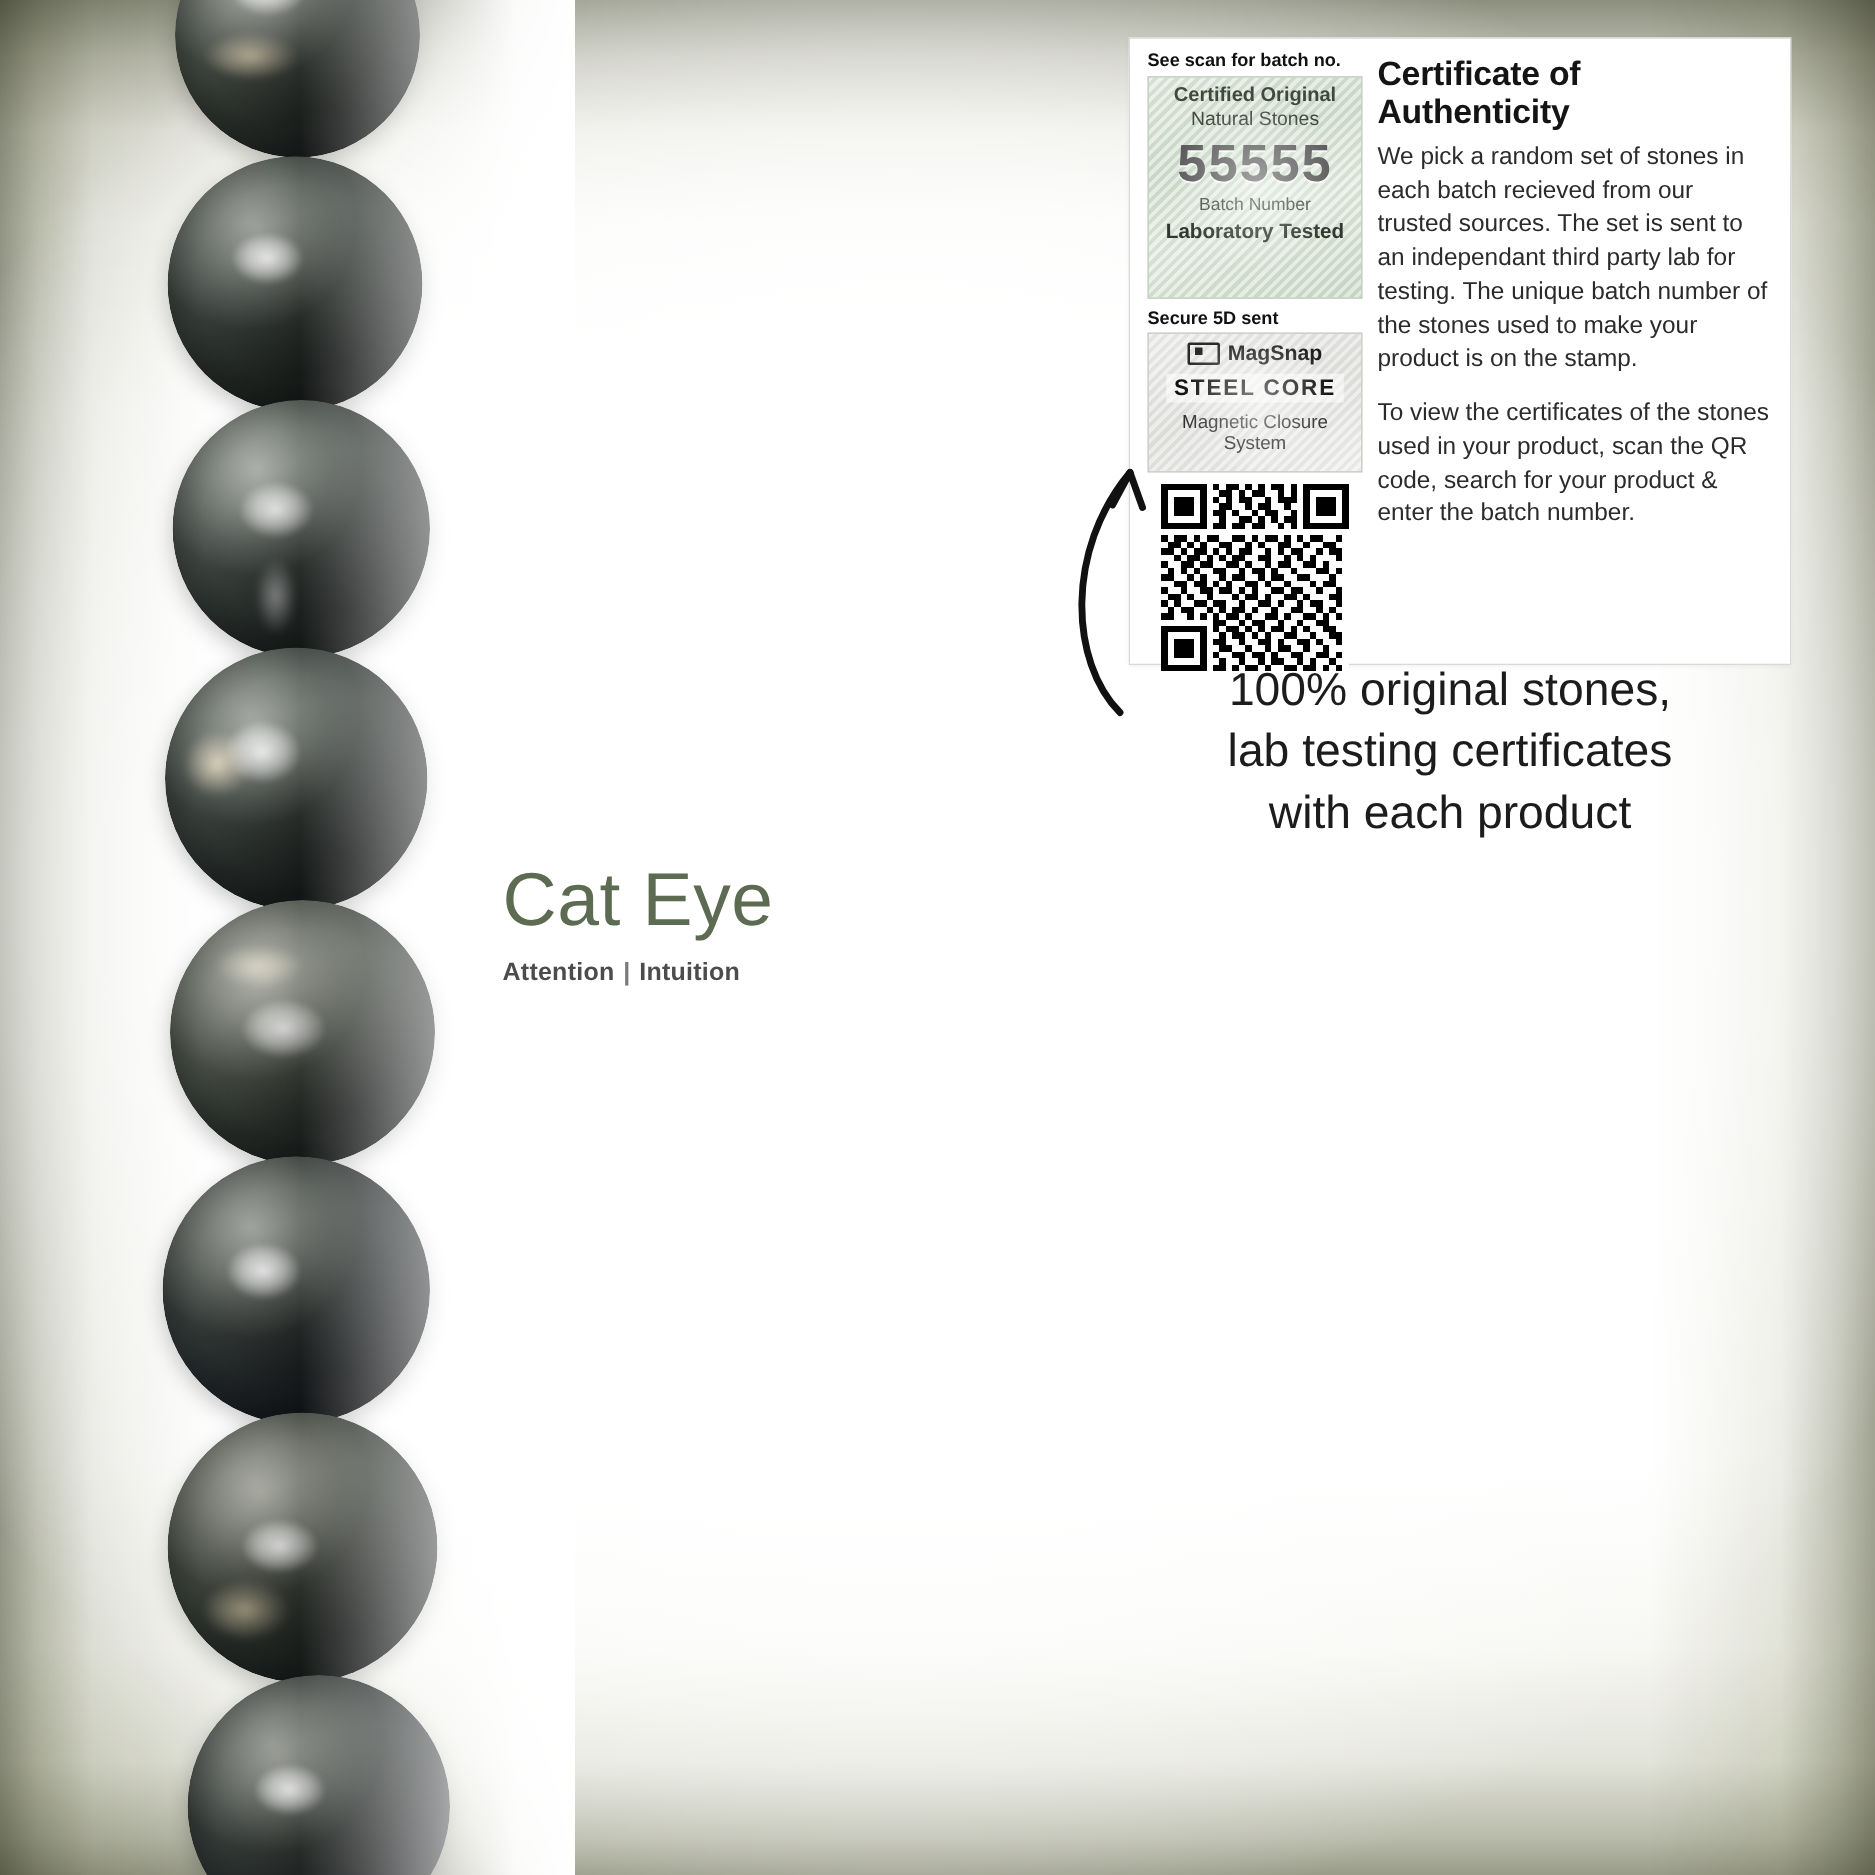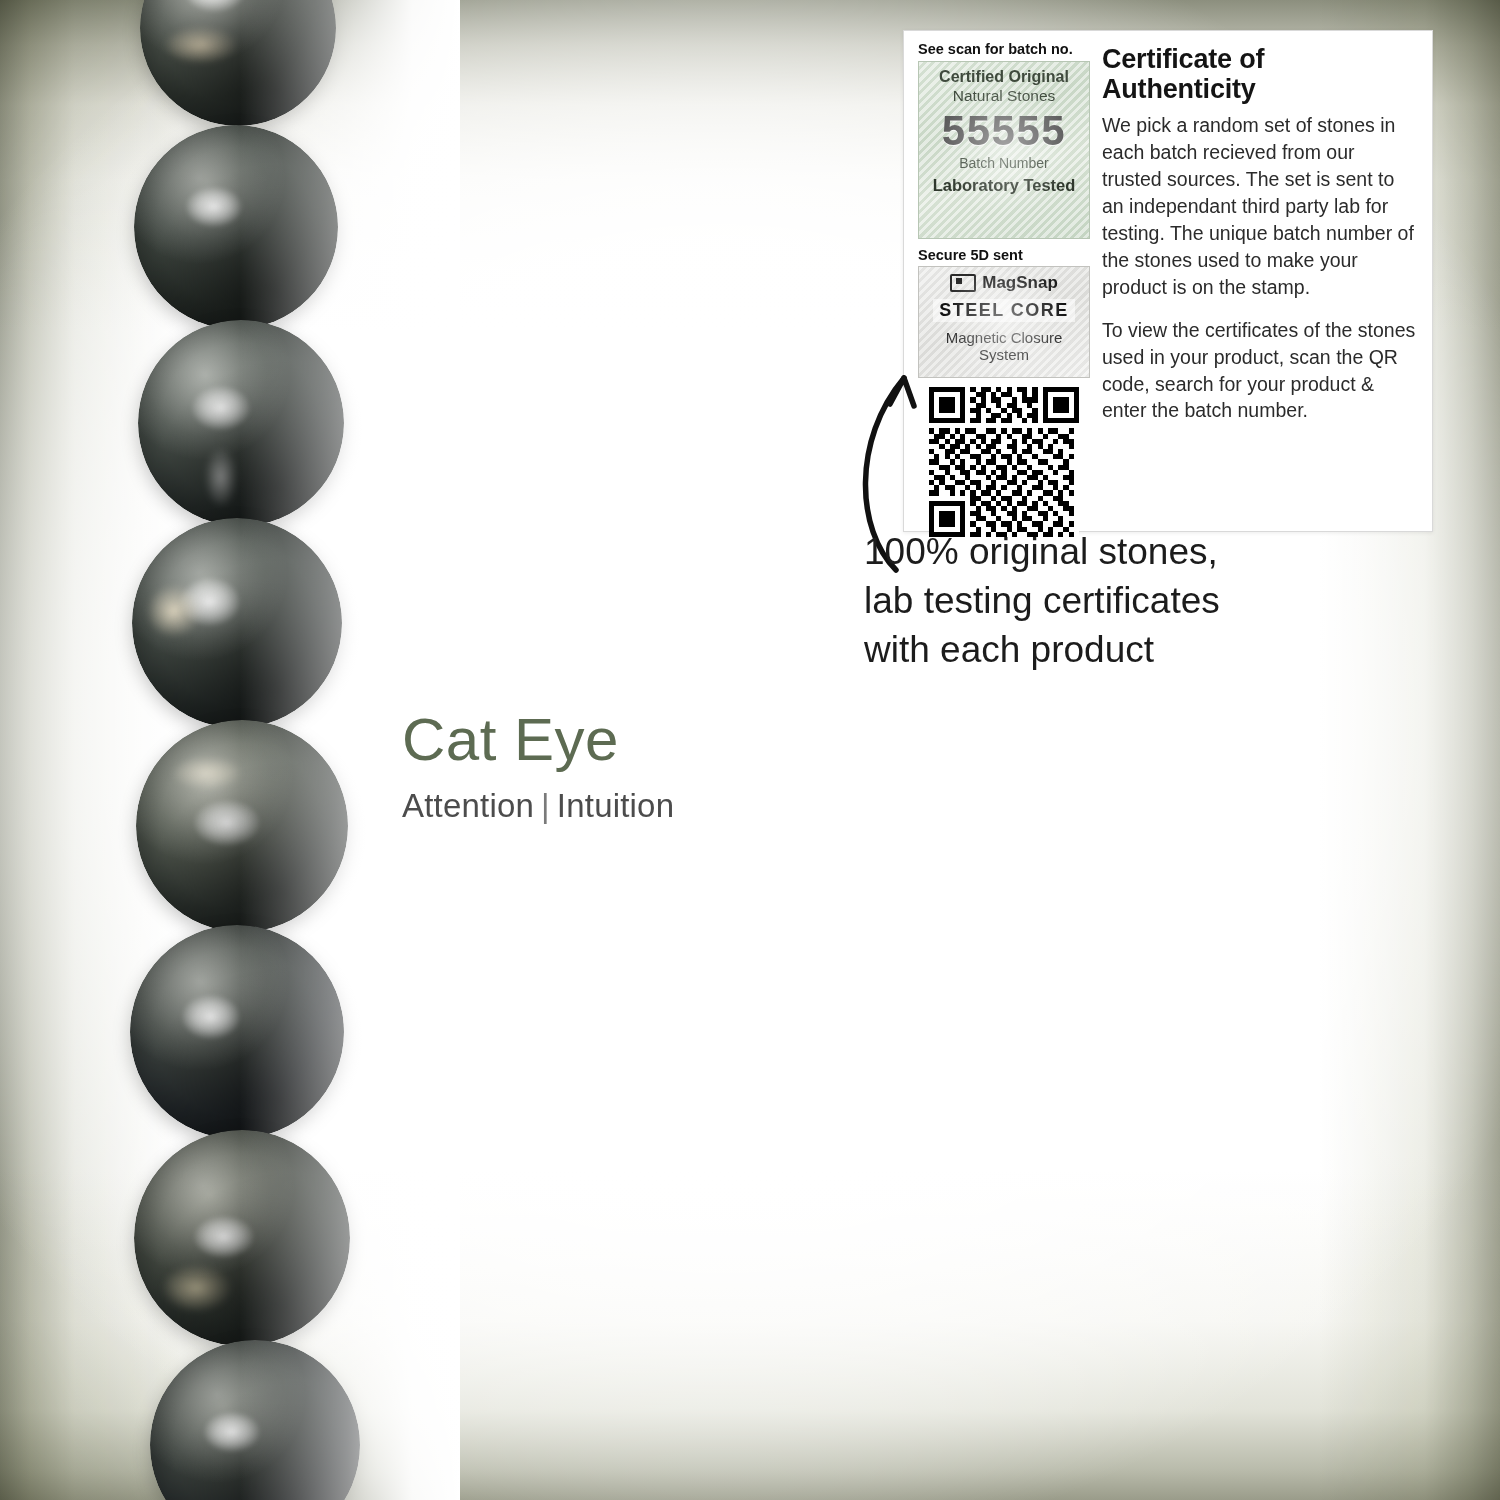"100% original stones," .callout { left: 864px -> 900px; text-align: left -> center }
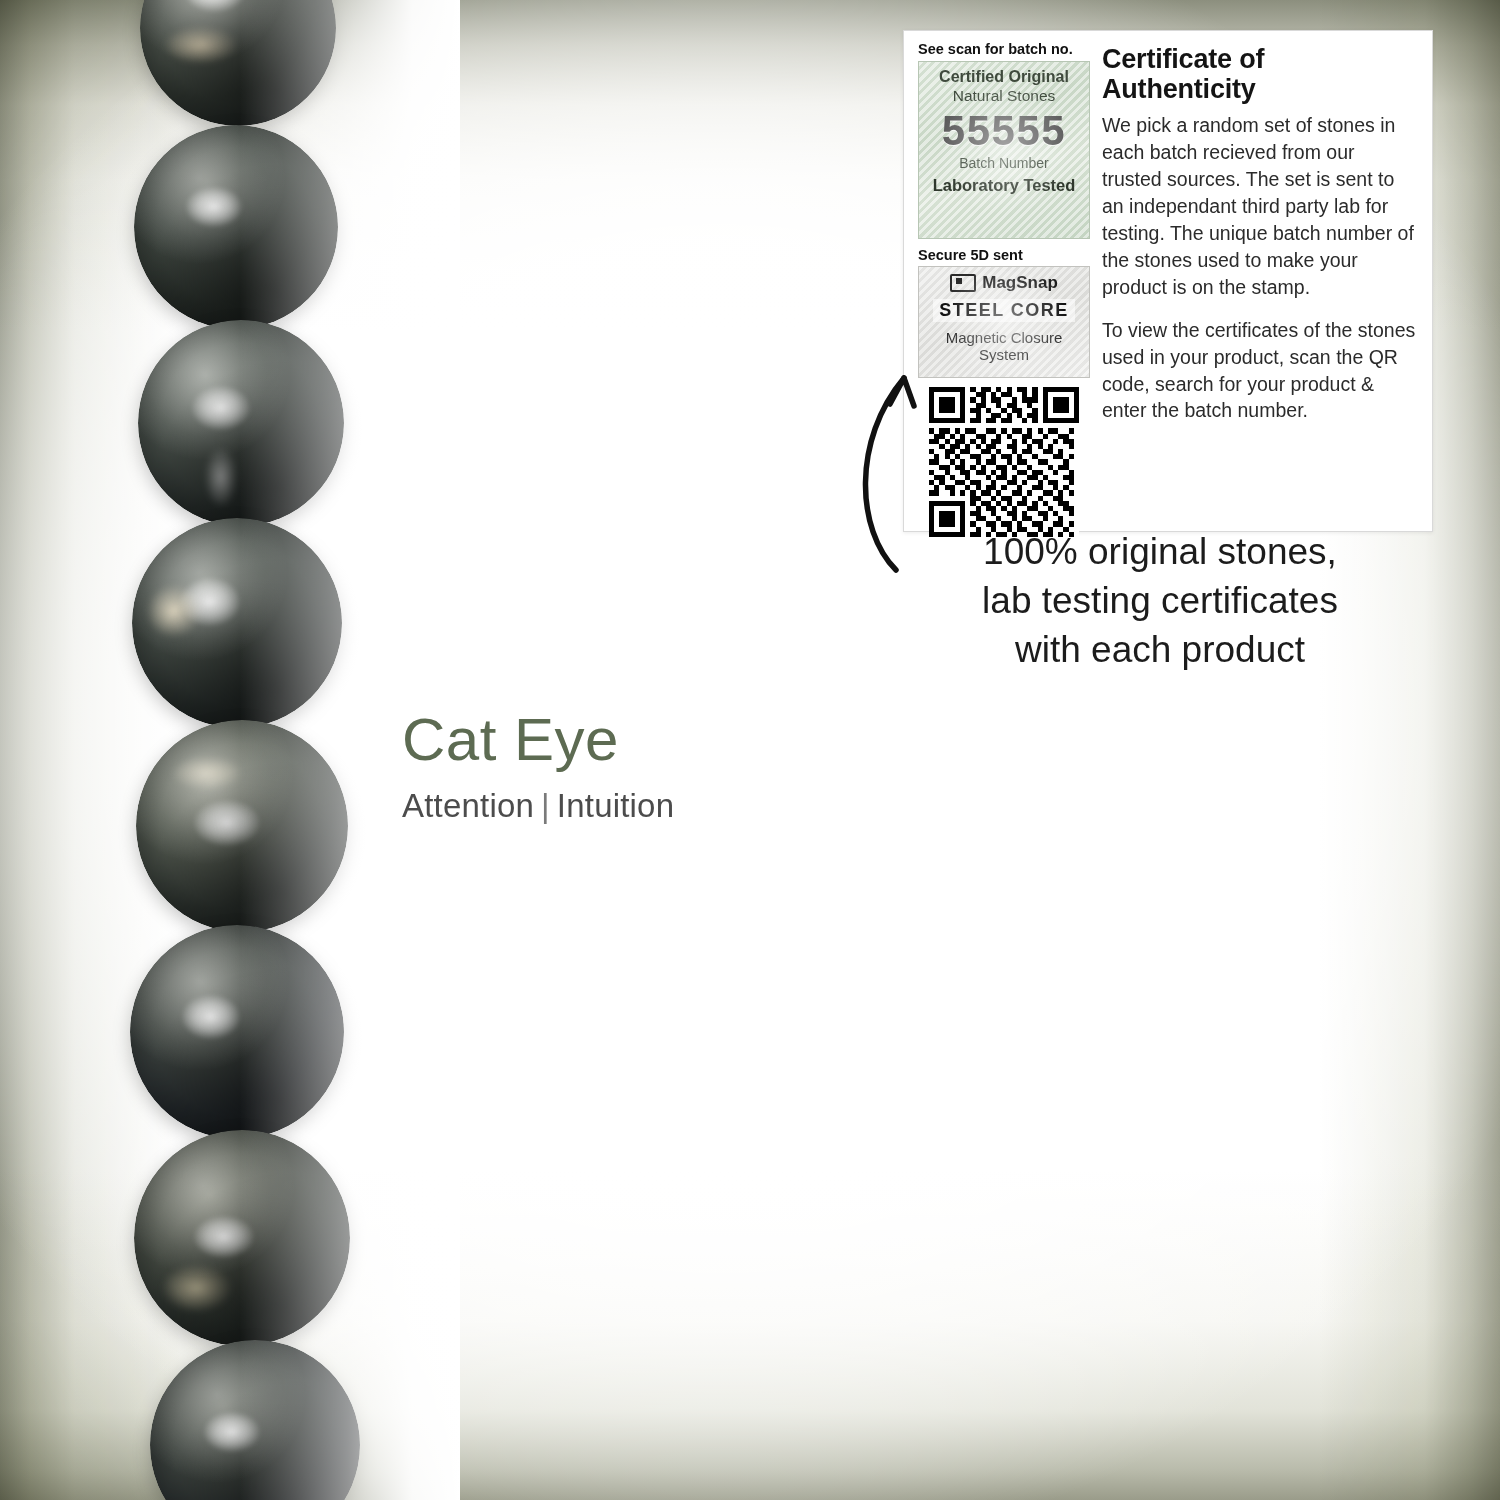"Cat Eye" .title-block { margin-top: 20px -> none }
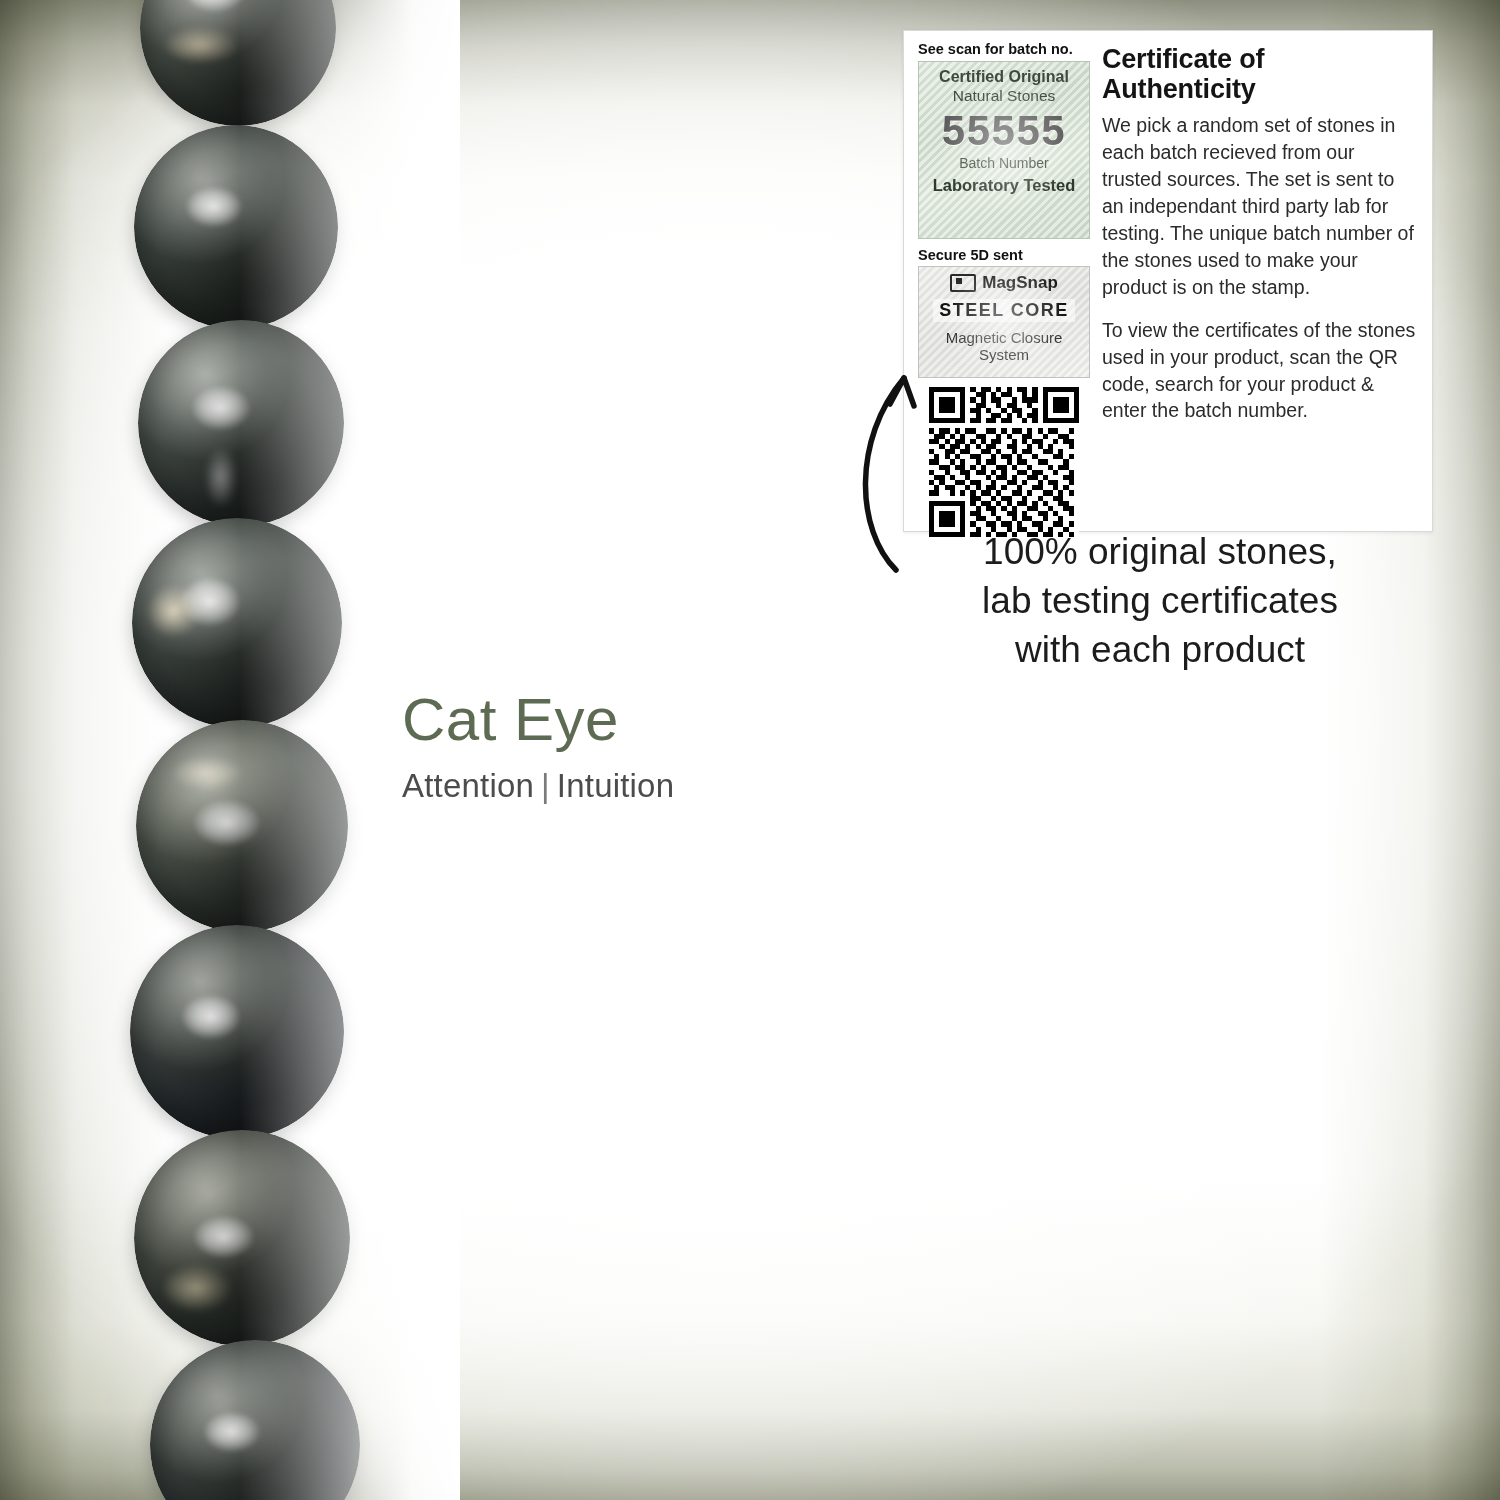"Attention | Intuition" .product-sub { font-size: 33px -> 20px; font-weight: 400 -> 700 }
